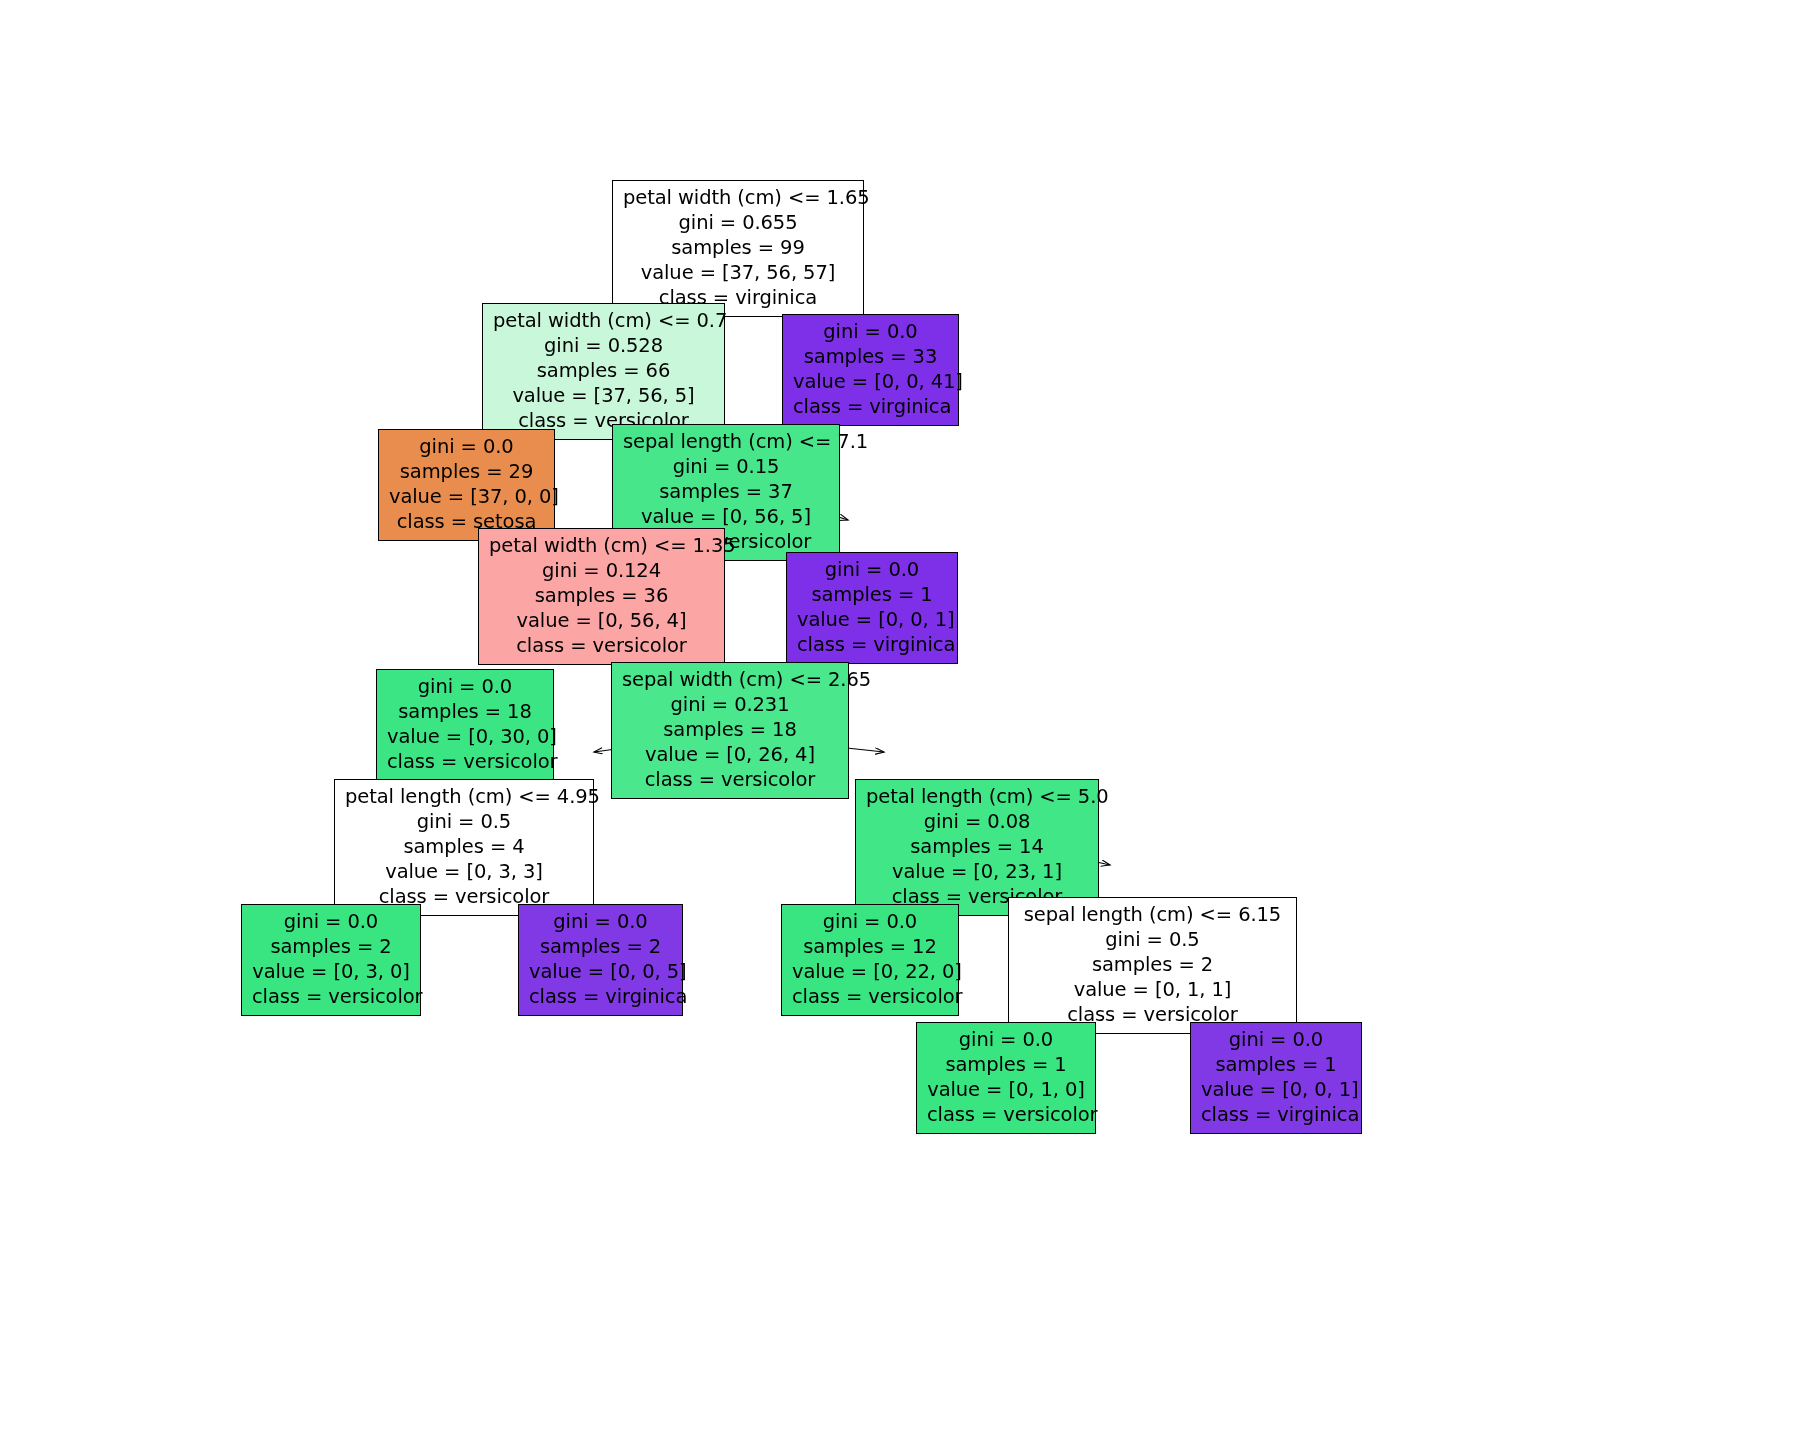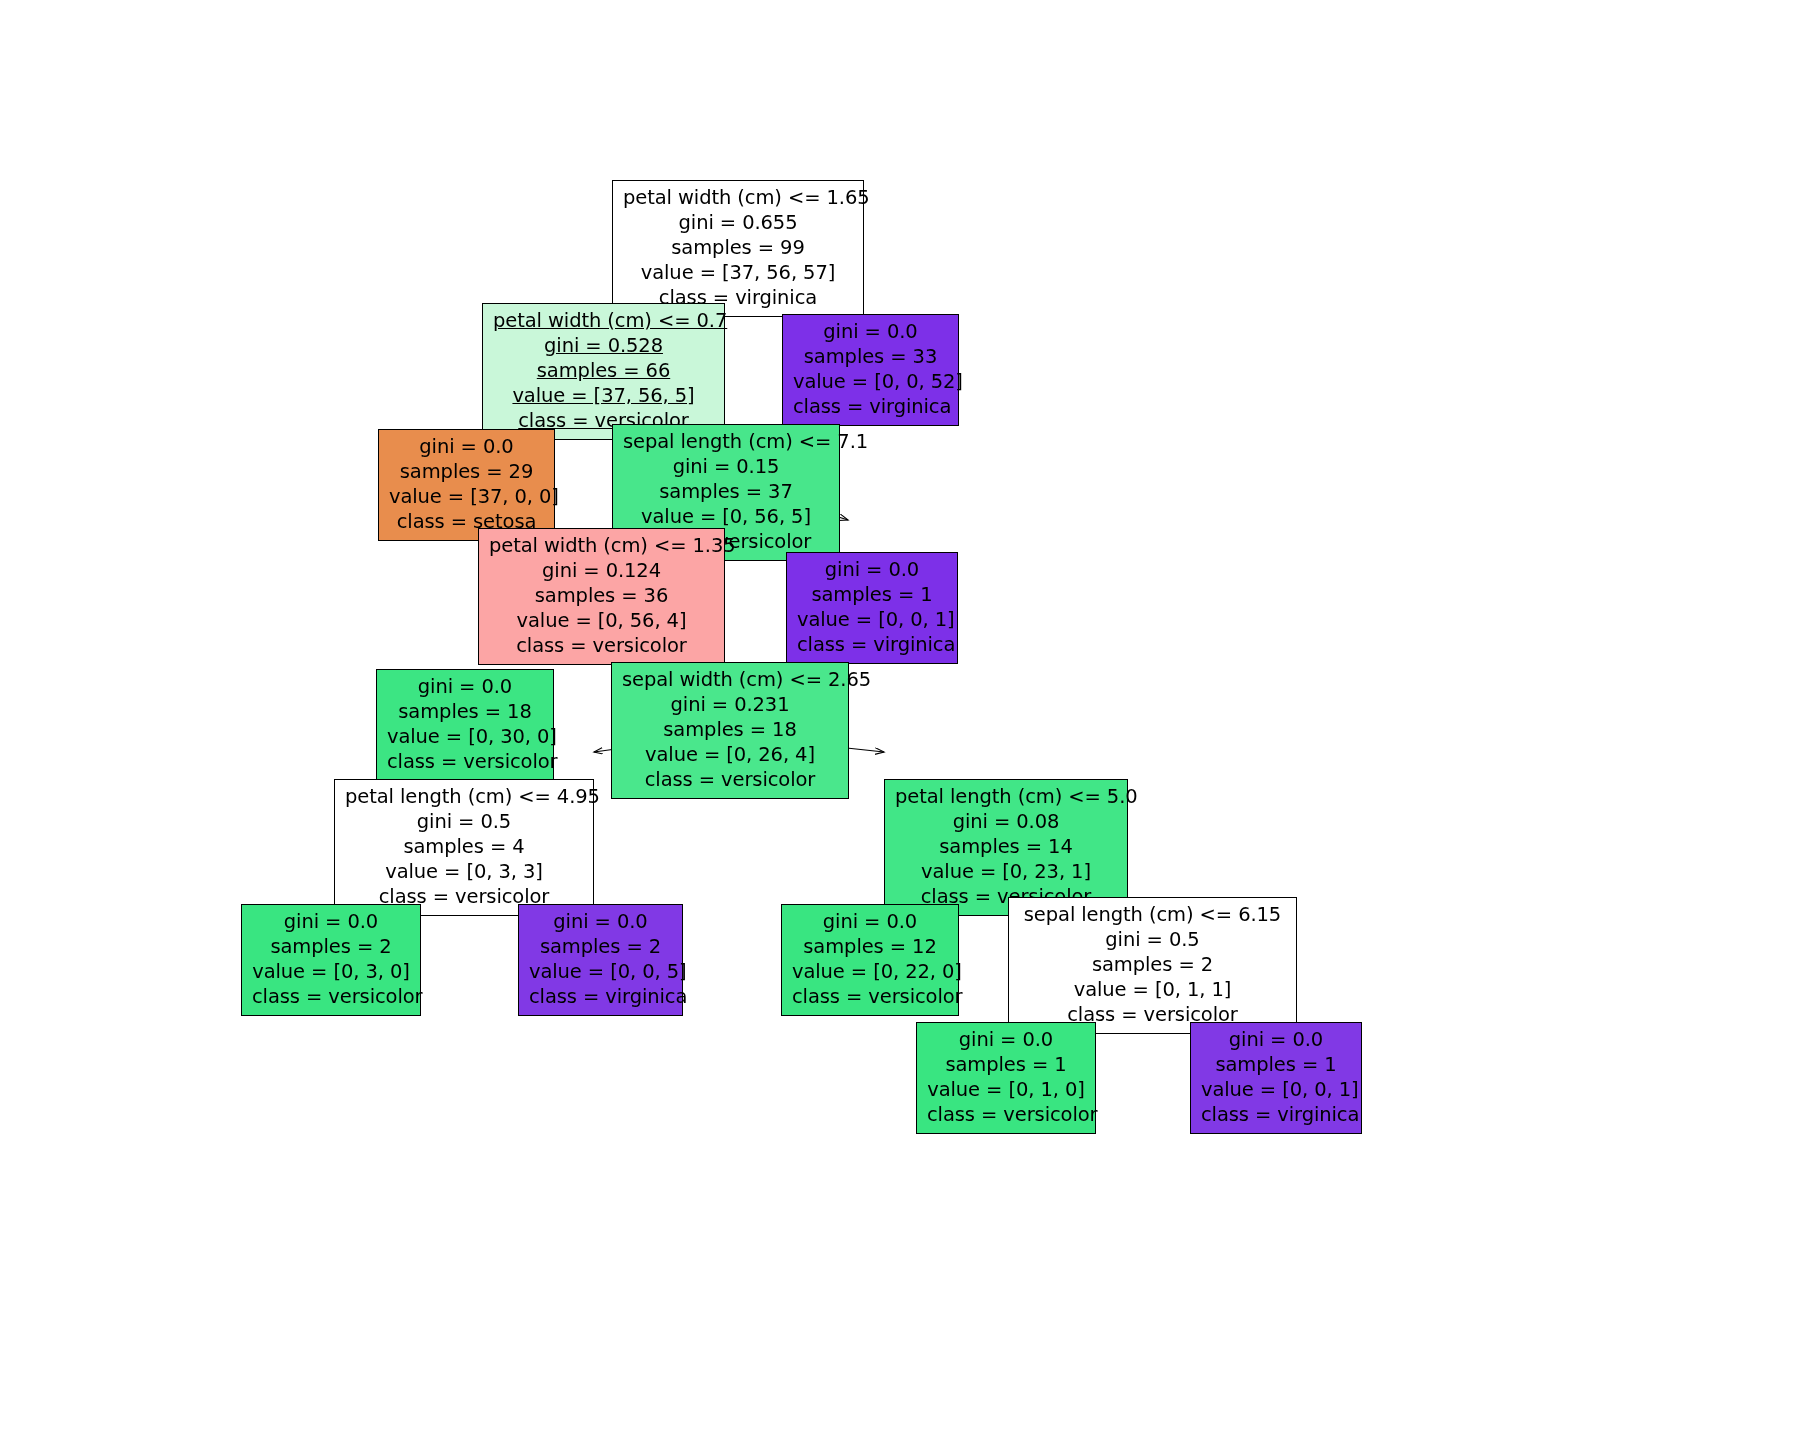"petal width (cm) <= 0.7" div.tree-node { text-decoration: underline -> none }
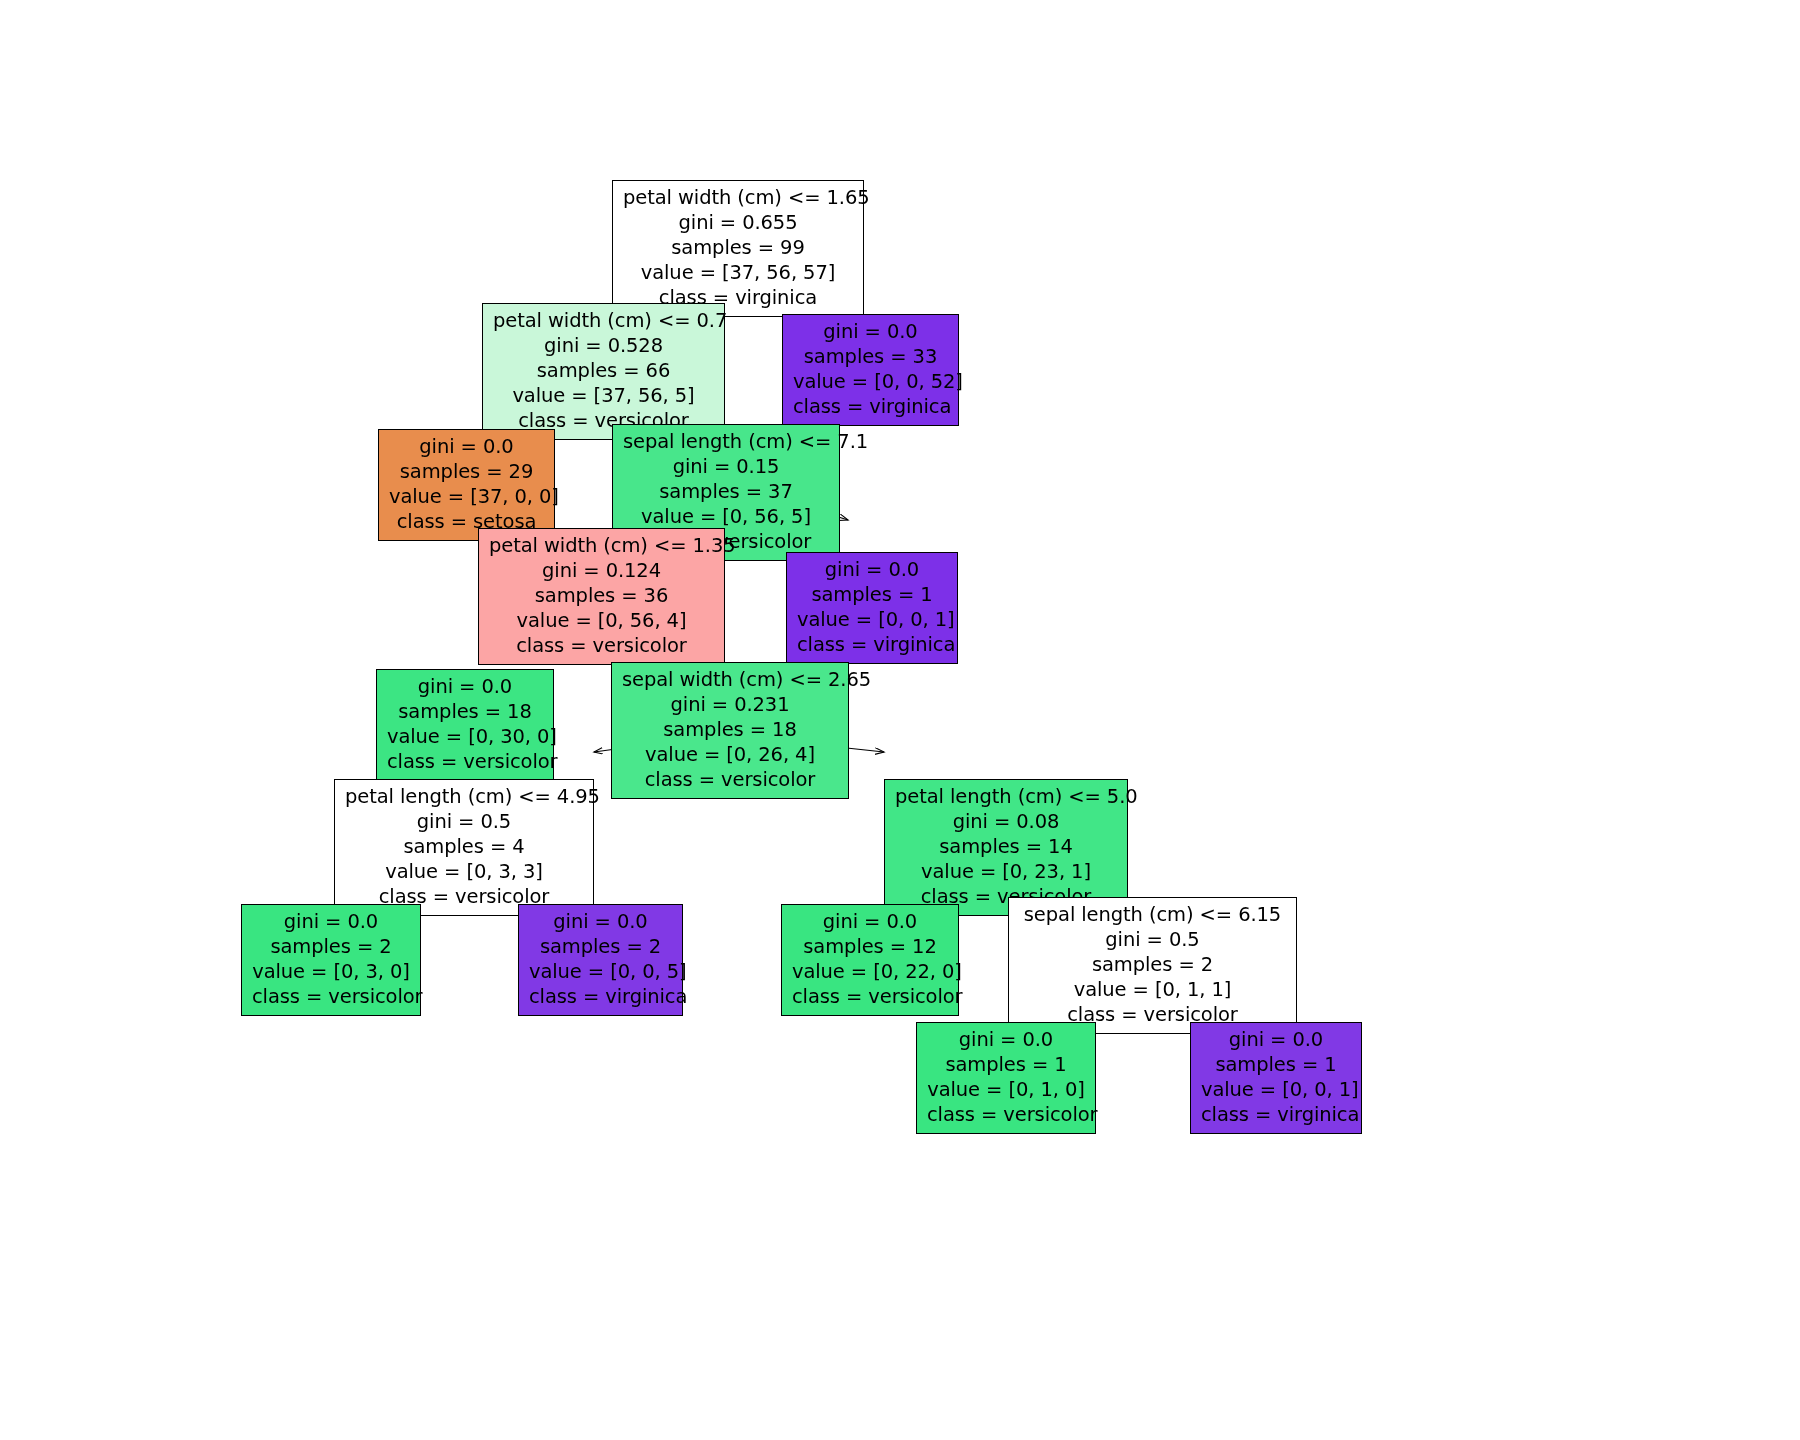"value = [0, 0, 52]" span.node-line { text: 52 -> 41 }
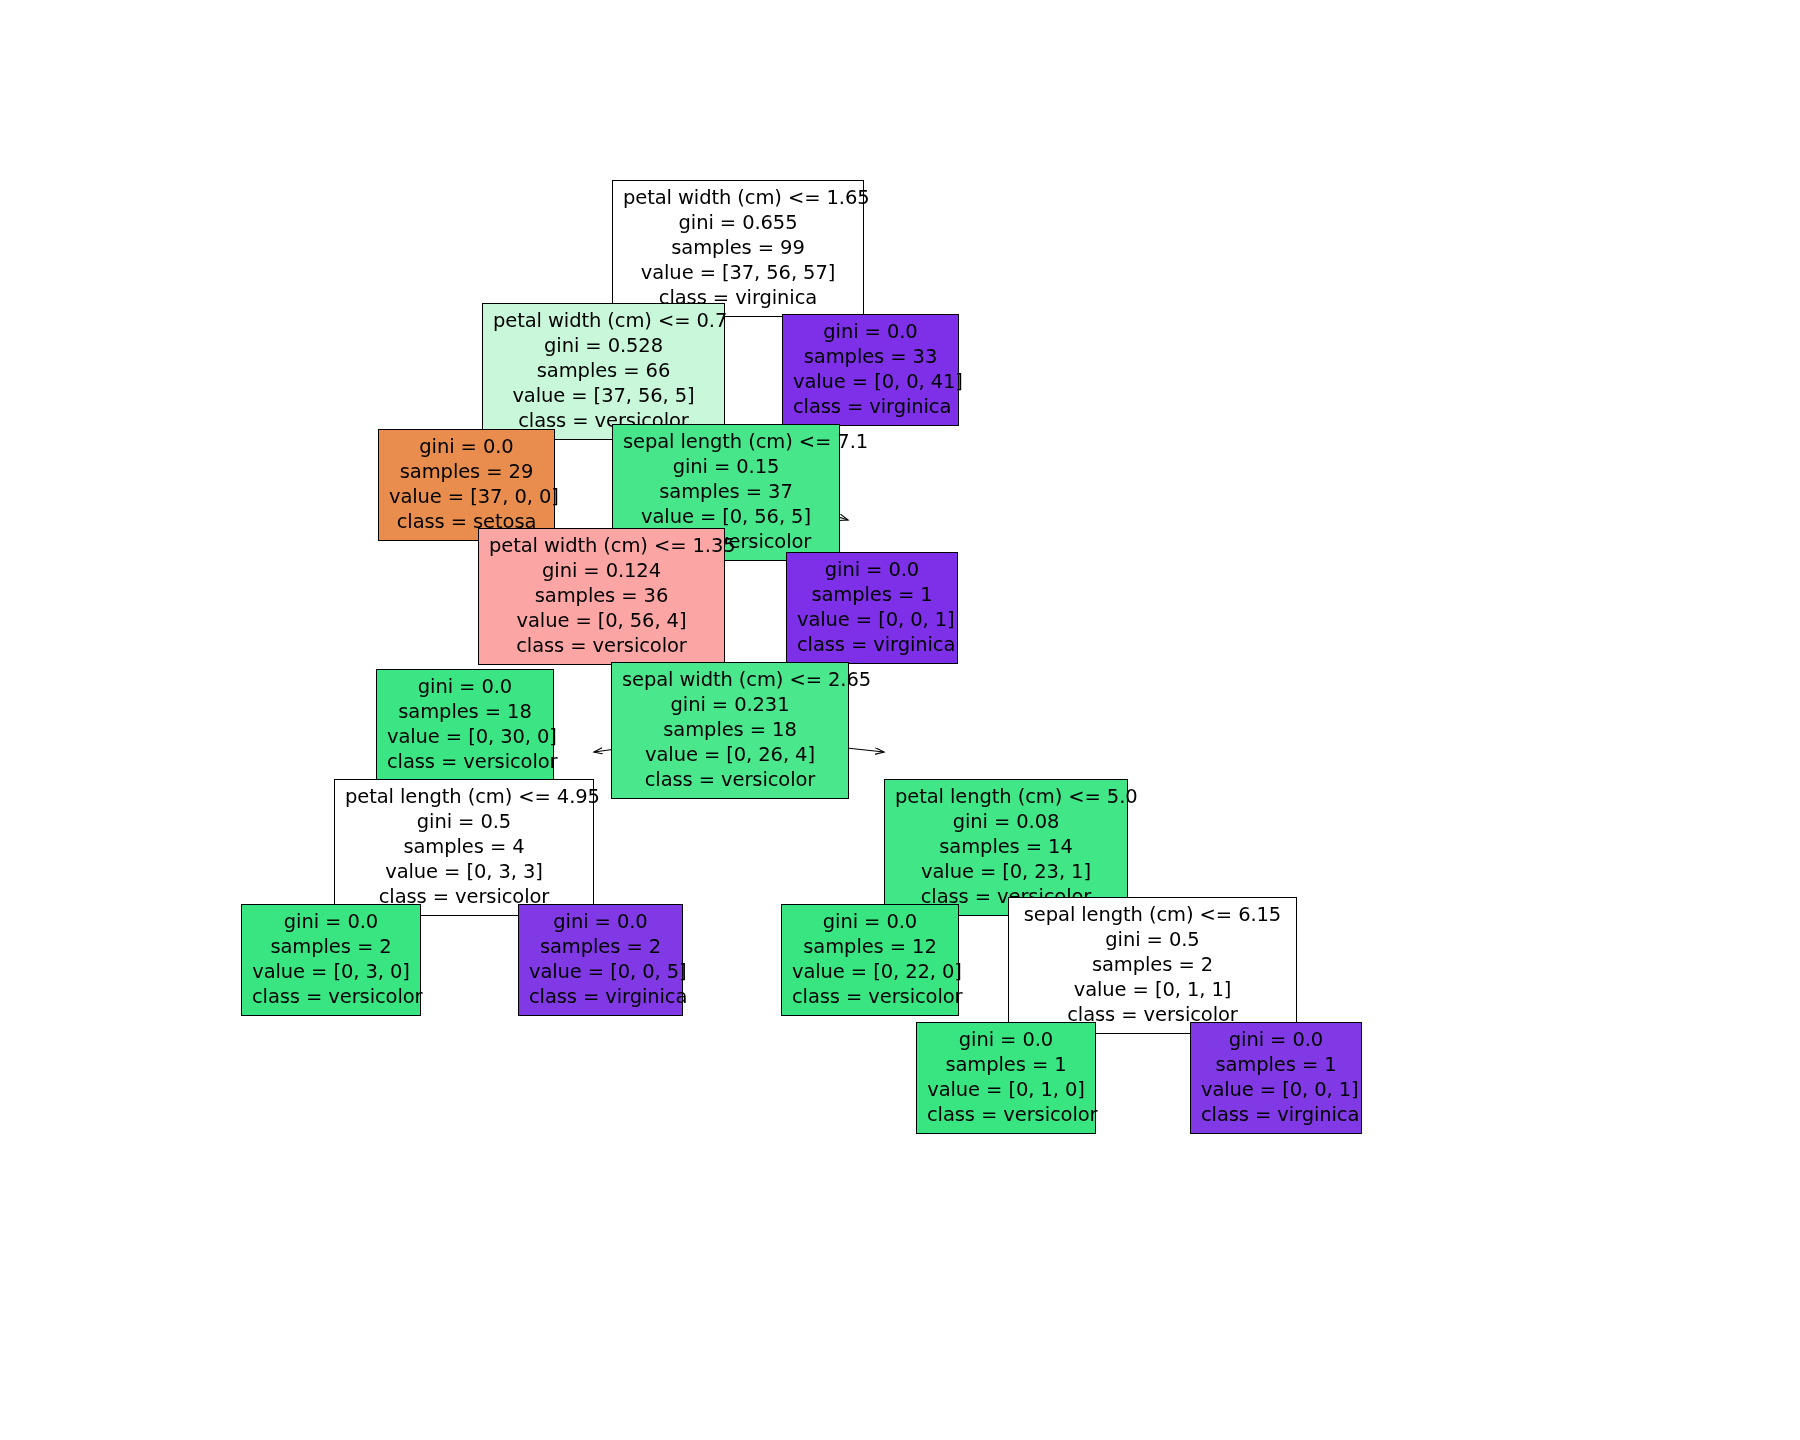"petal length (cm) <= 5.0" div.tree-node { left: 884px -> 855px }
